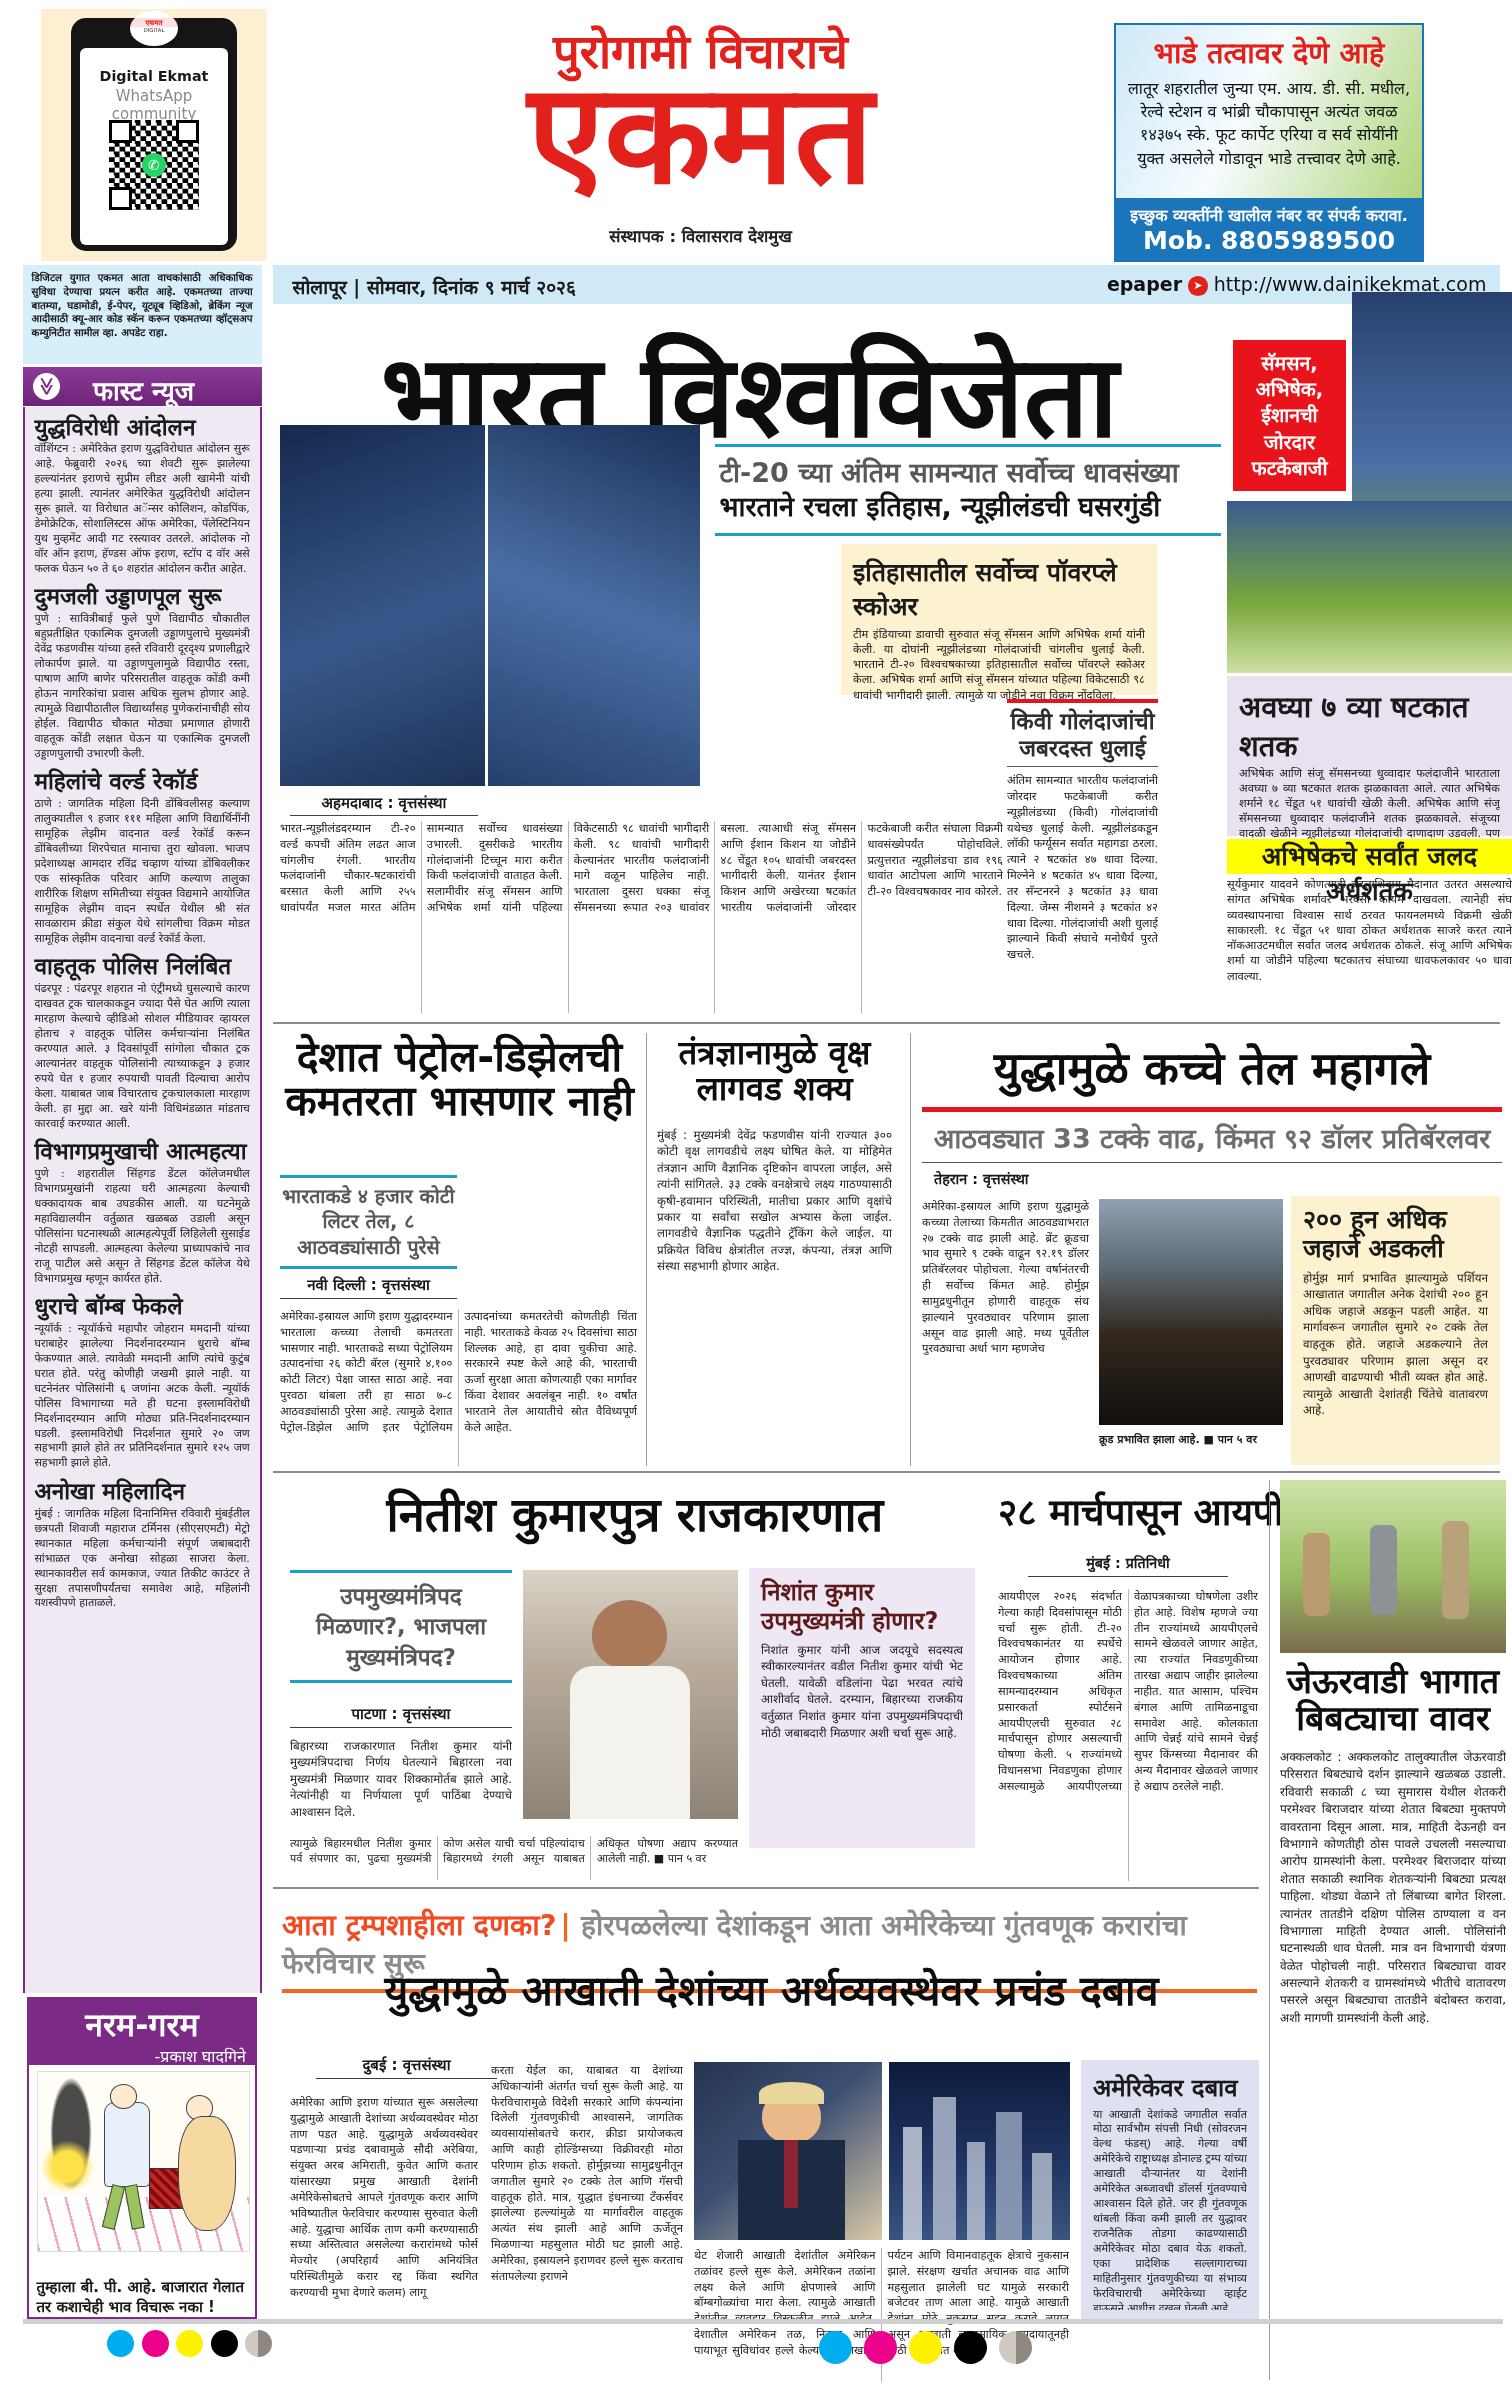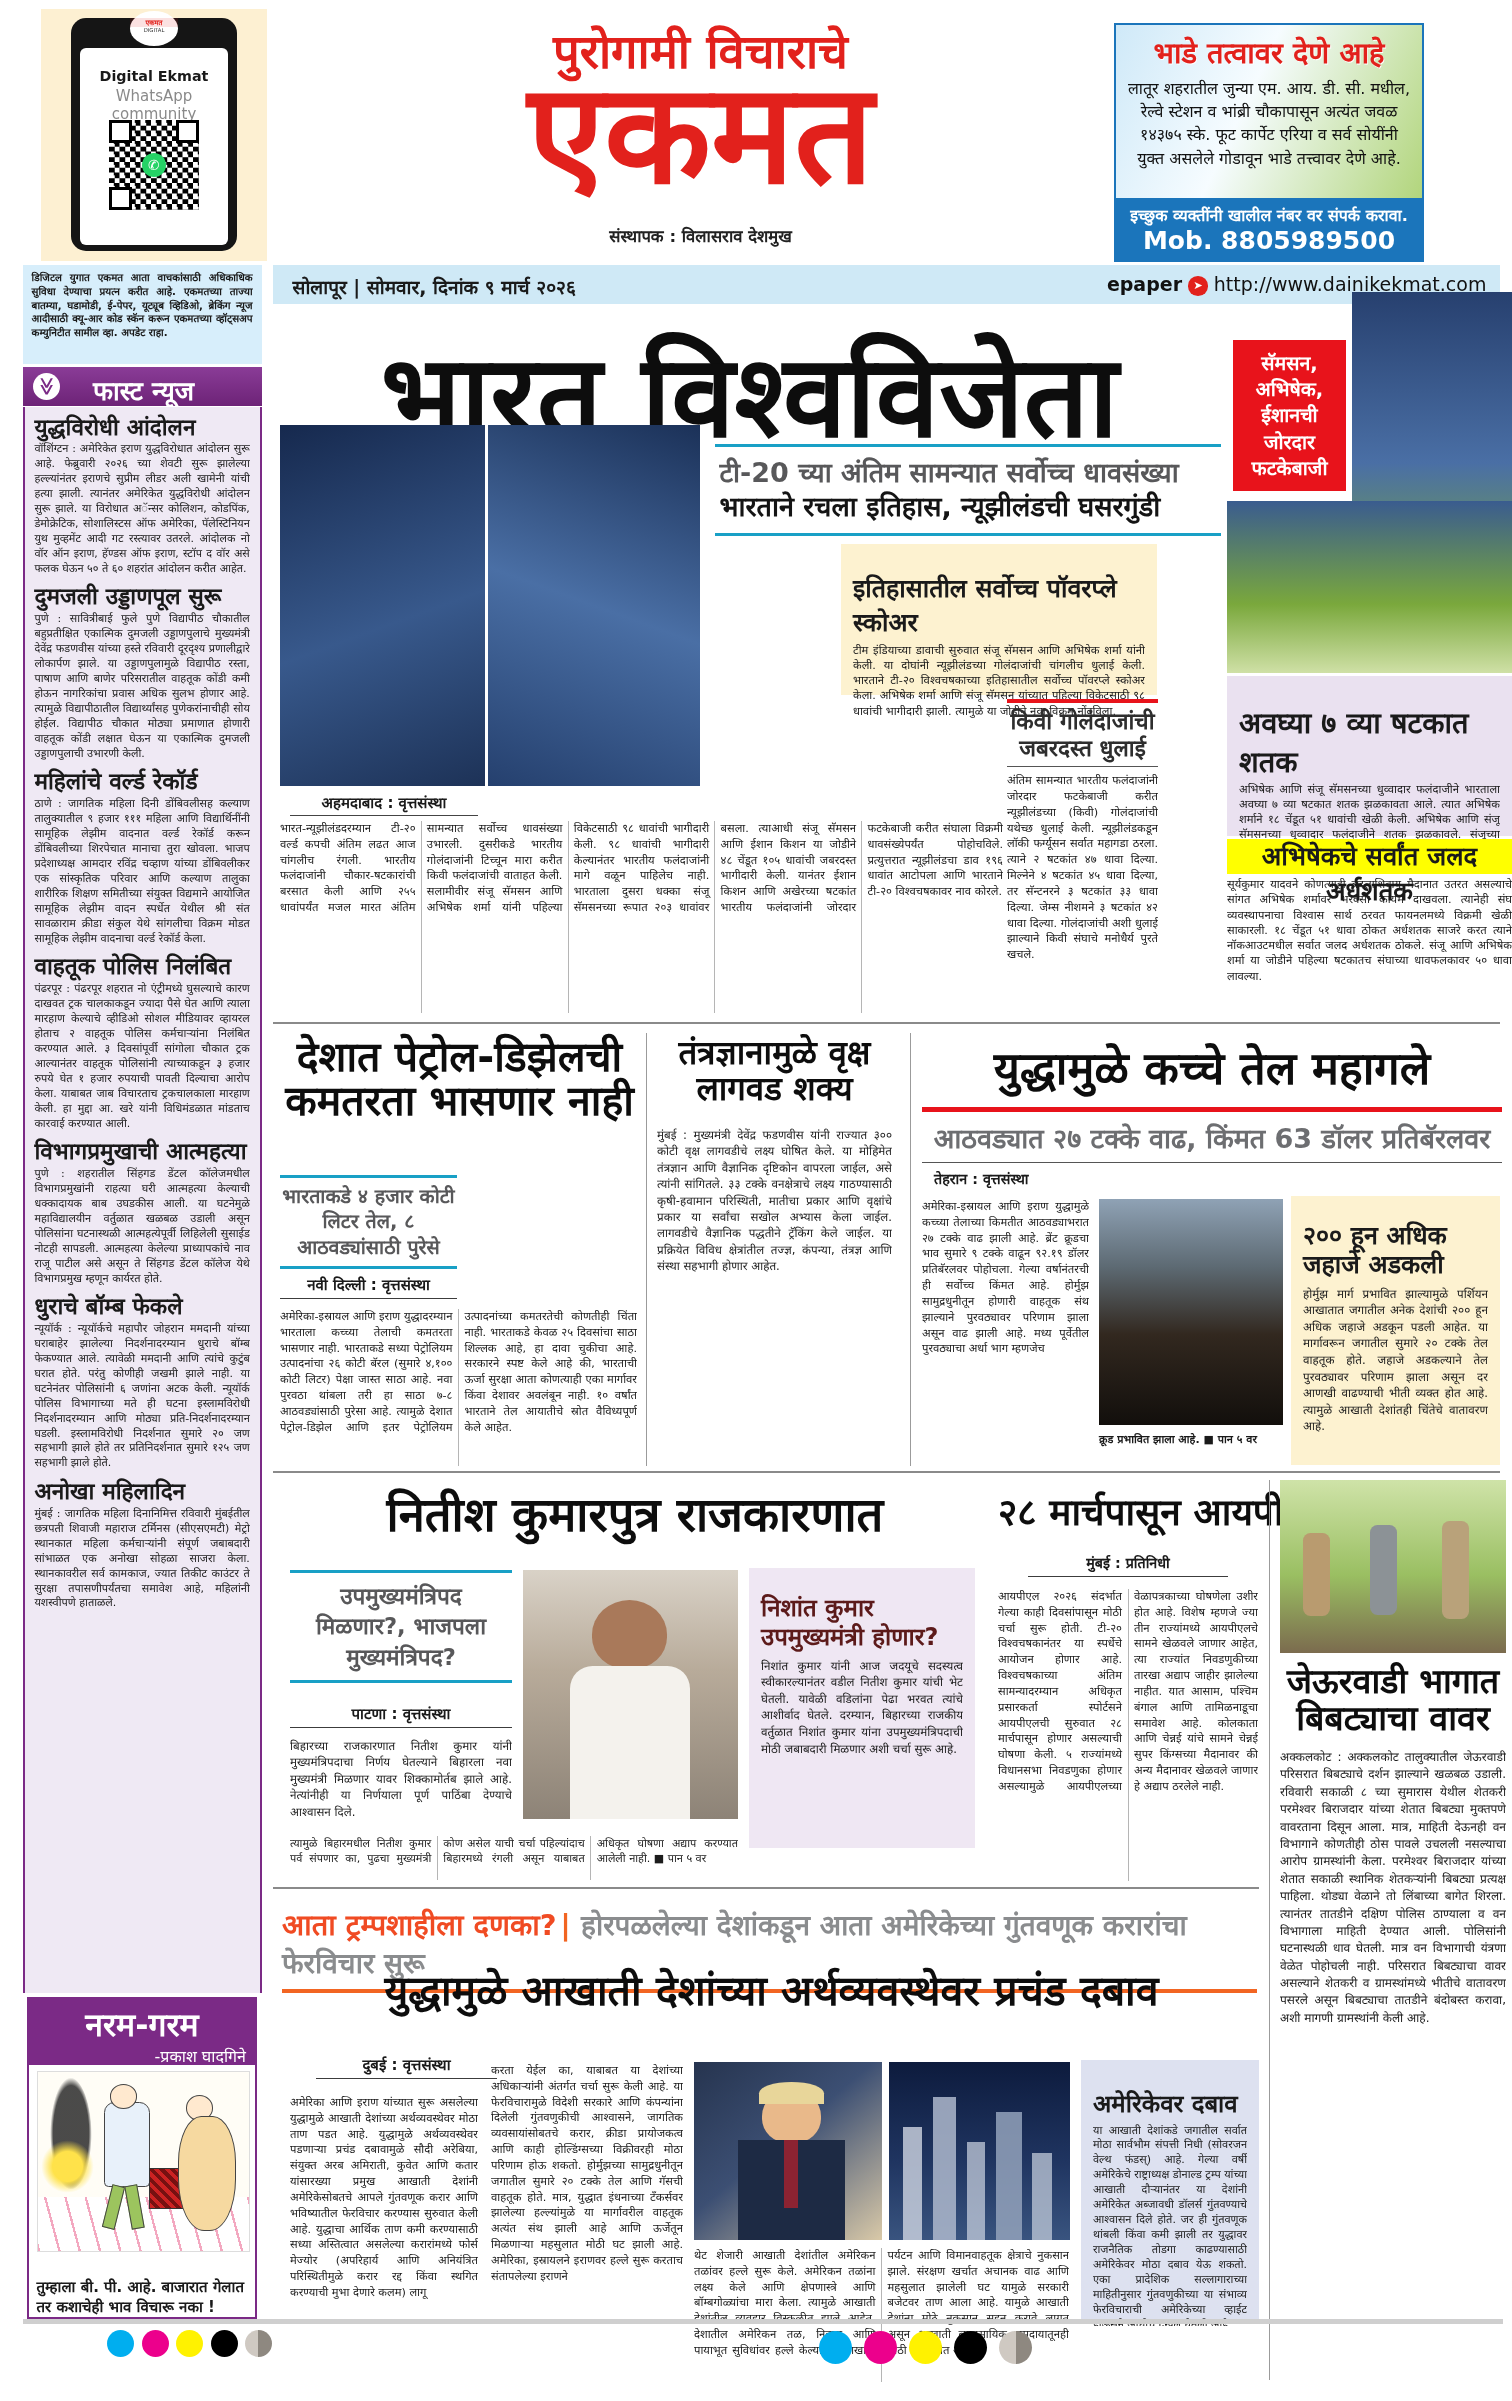"इतिहासातील सर्वोच्च पॉवरप्ले स्कोअर" .boxpad { padding: 26px 12px -> 10px 12px }
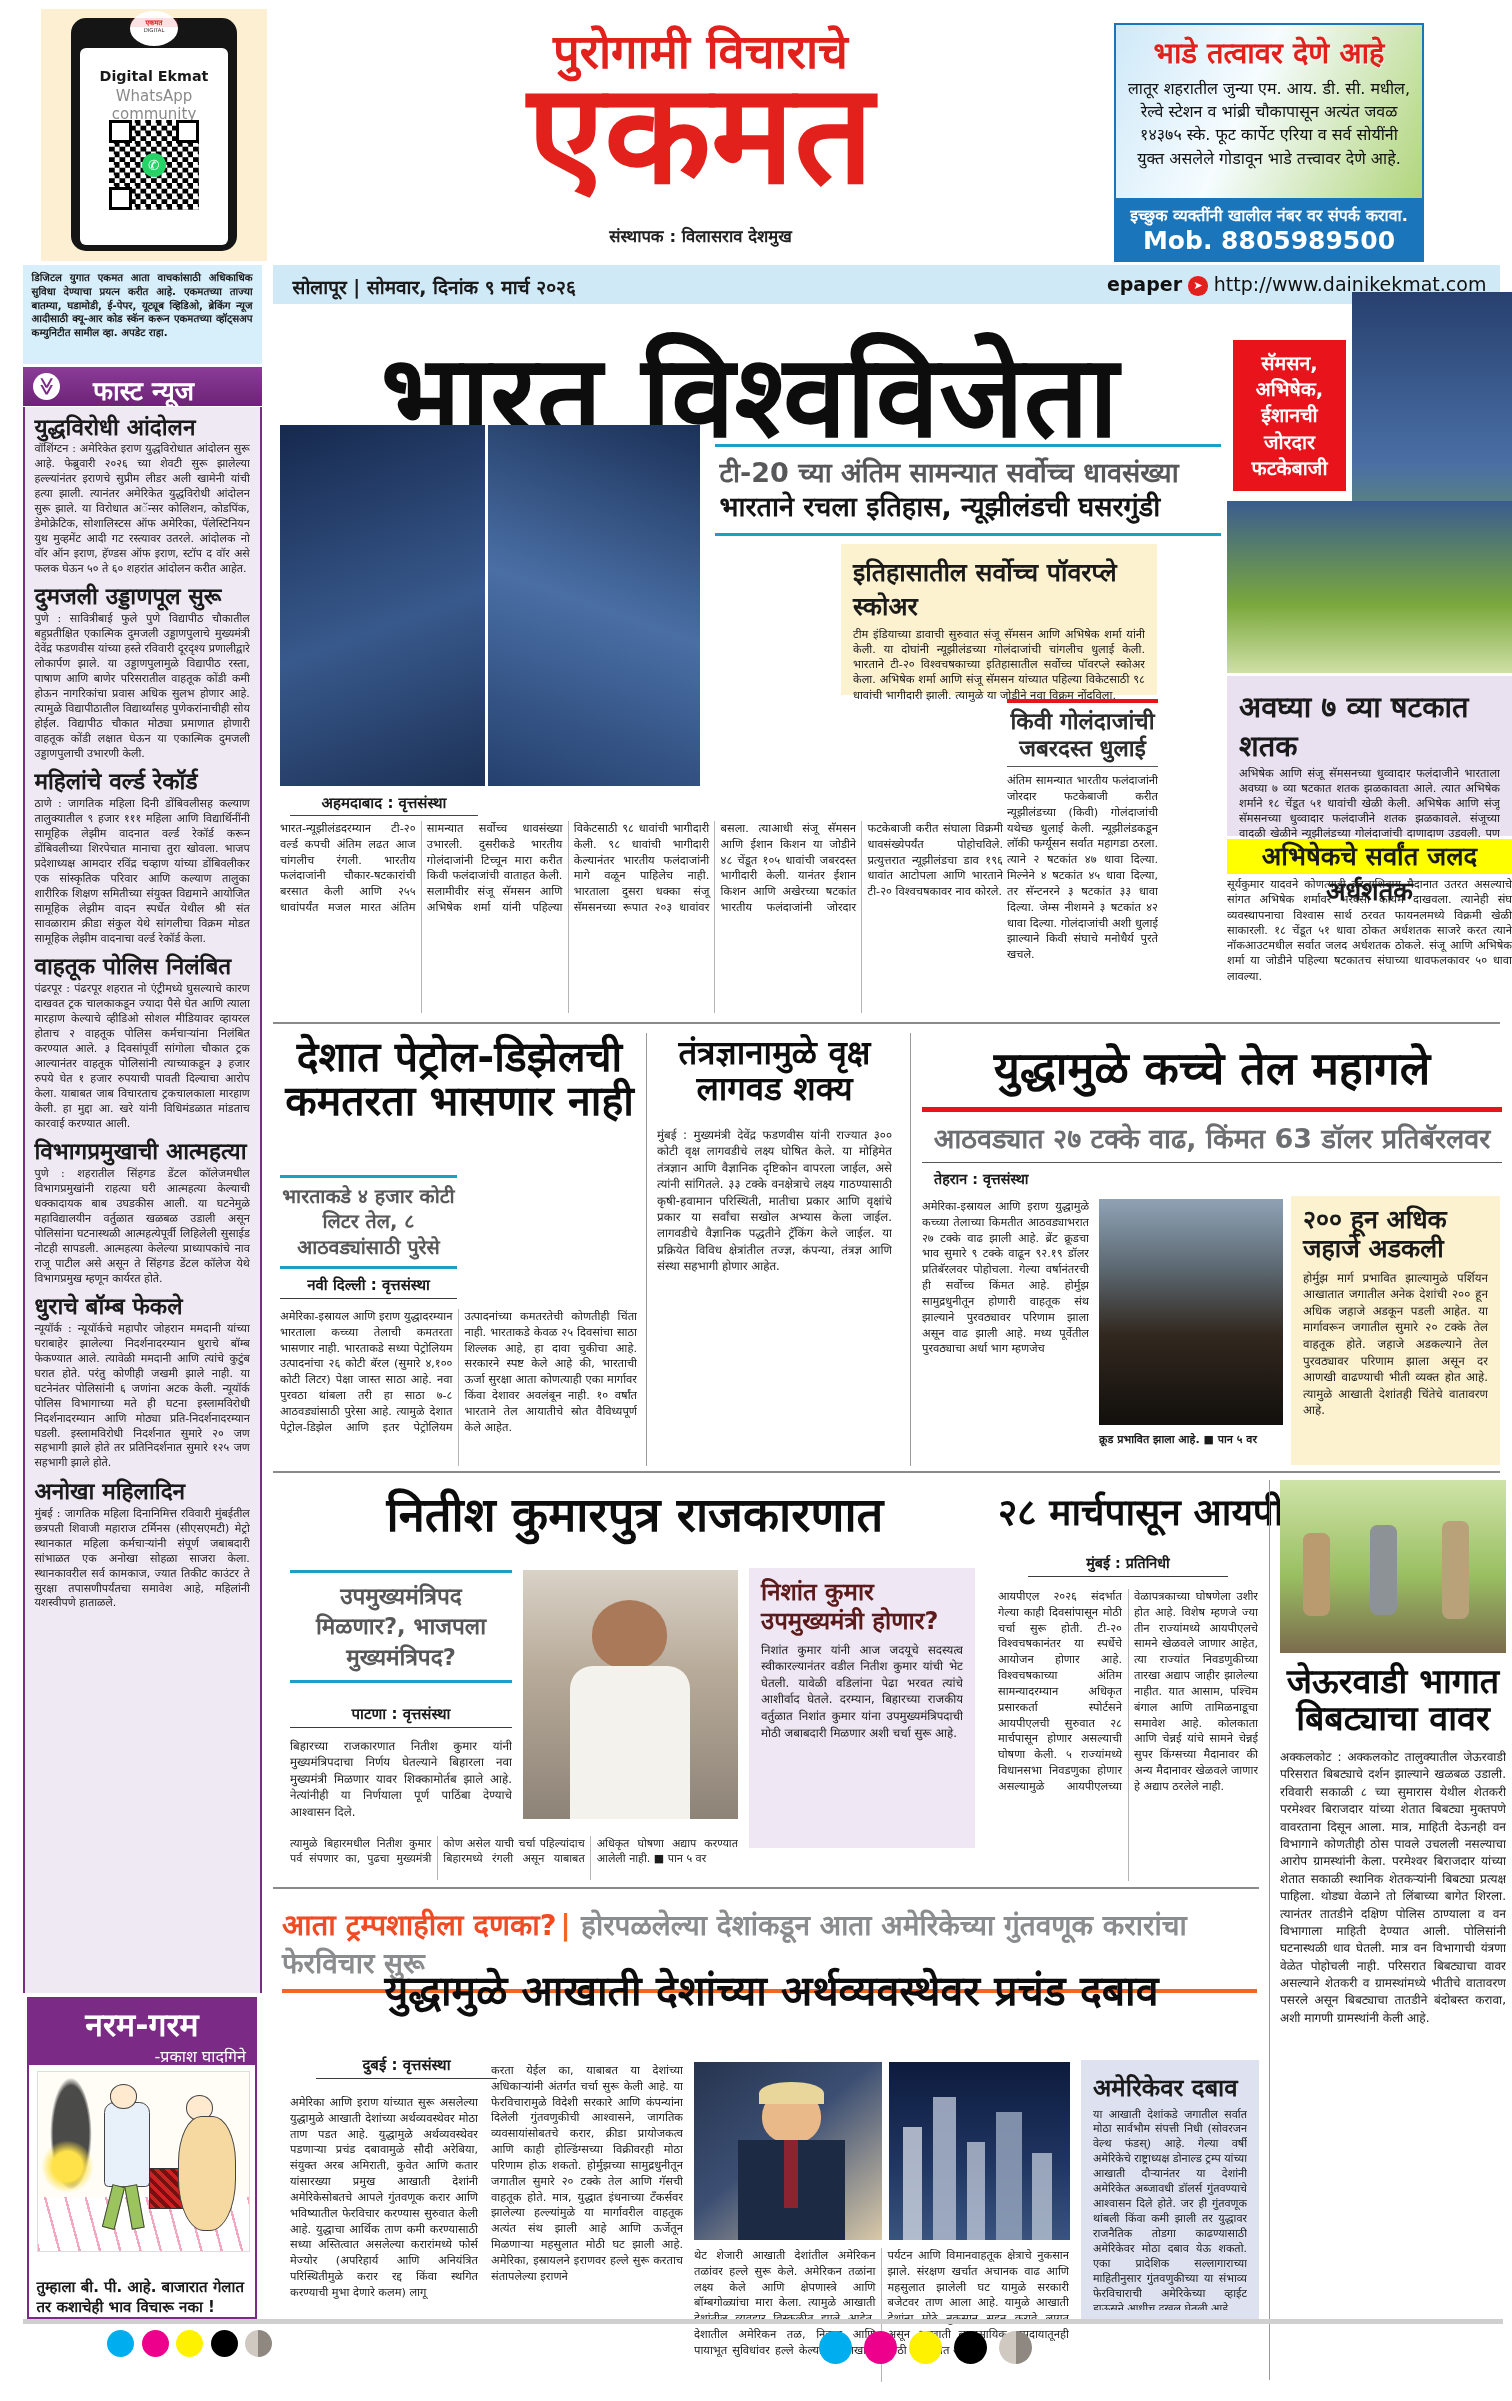"आठवड्यात २७ टक्के वाढ, किंमत" div.abs { text: २७ टक्के वाढ, किंमत 63 -> 33 टक्के वाढ, किंमत ९२ }
